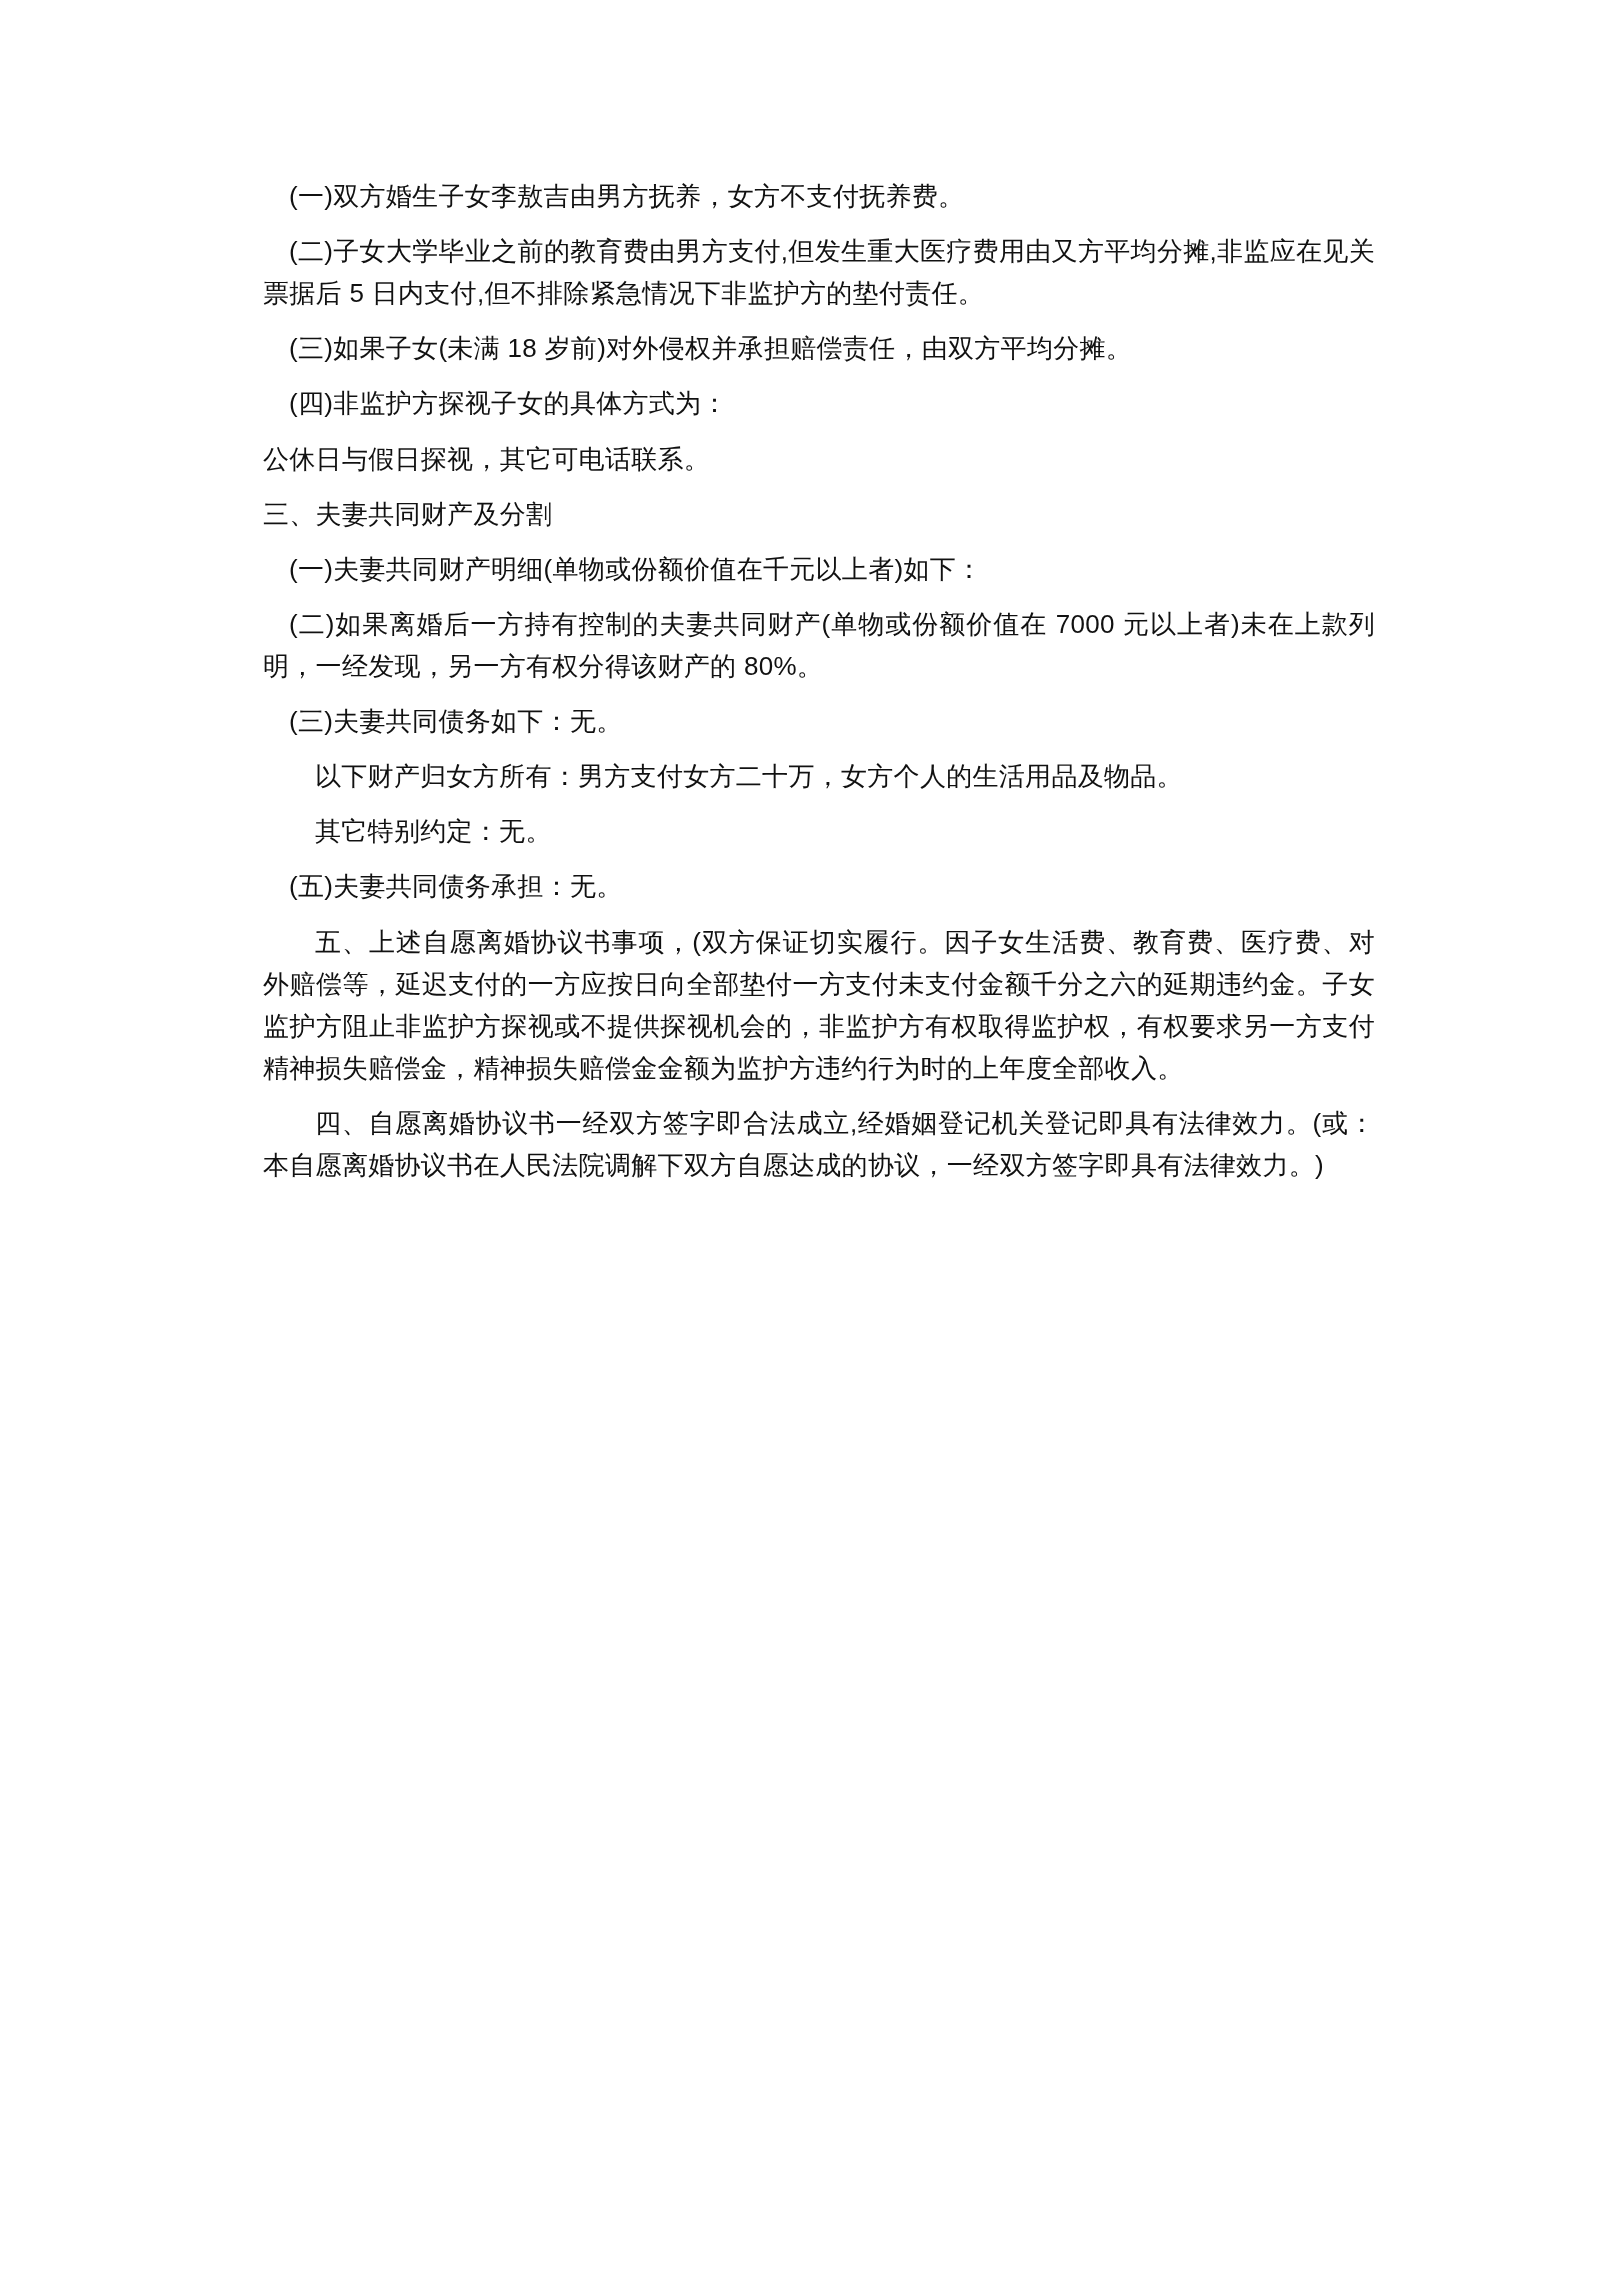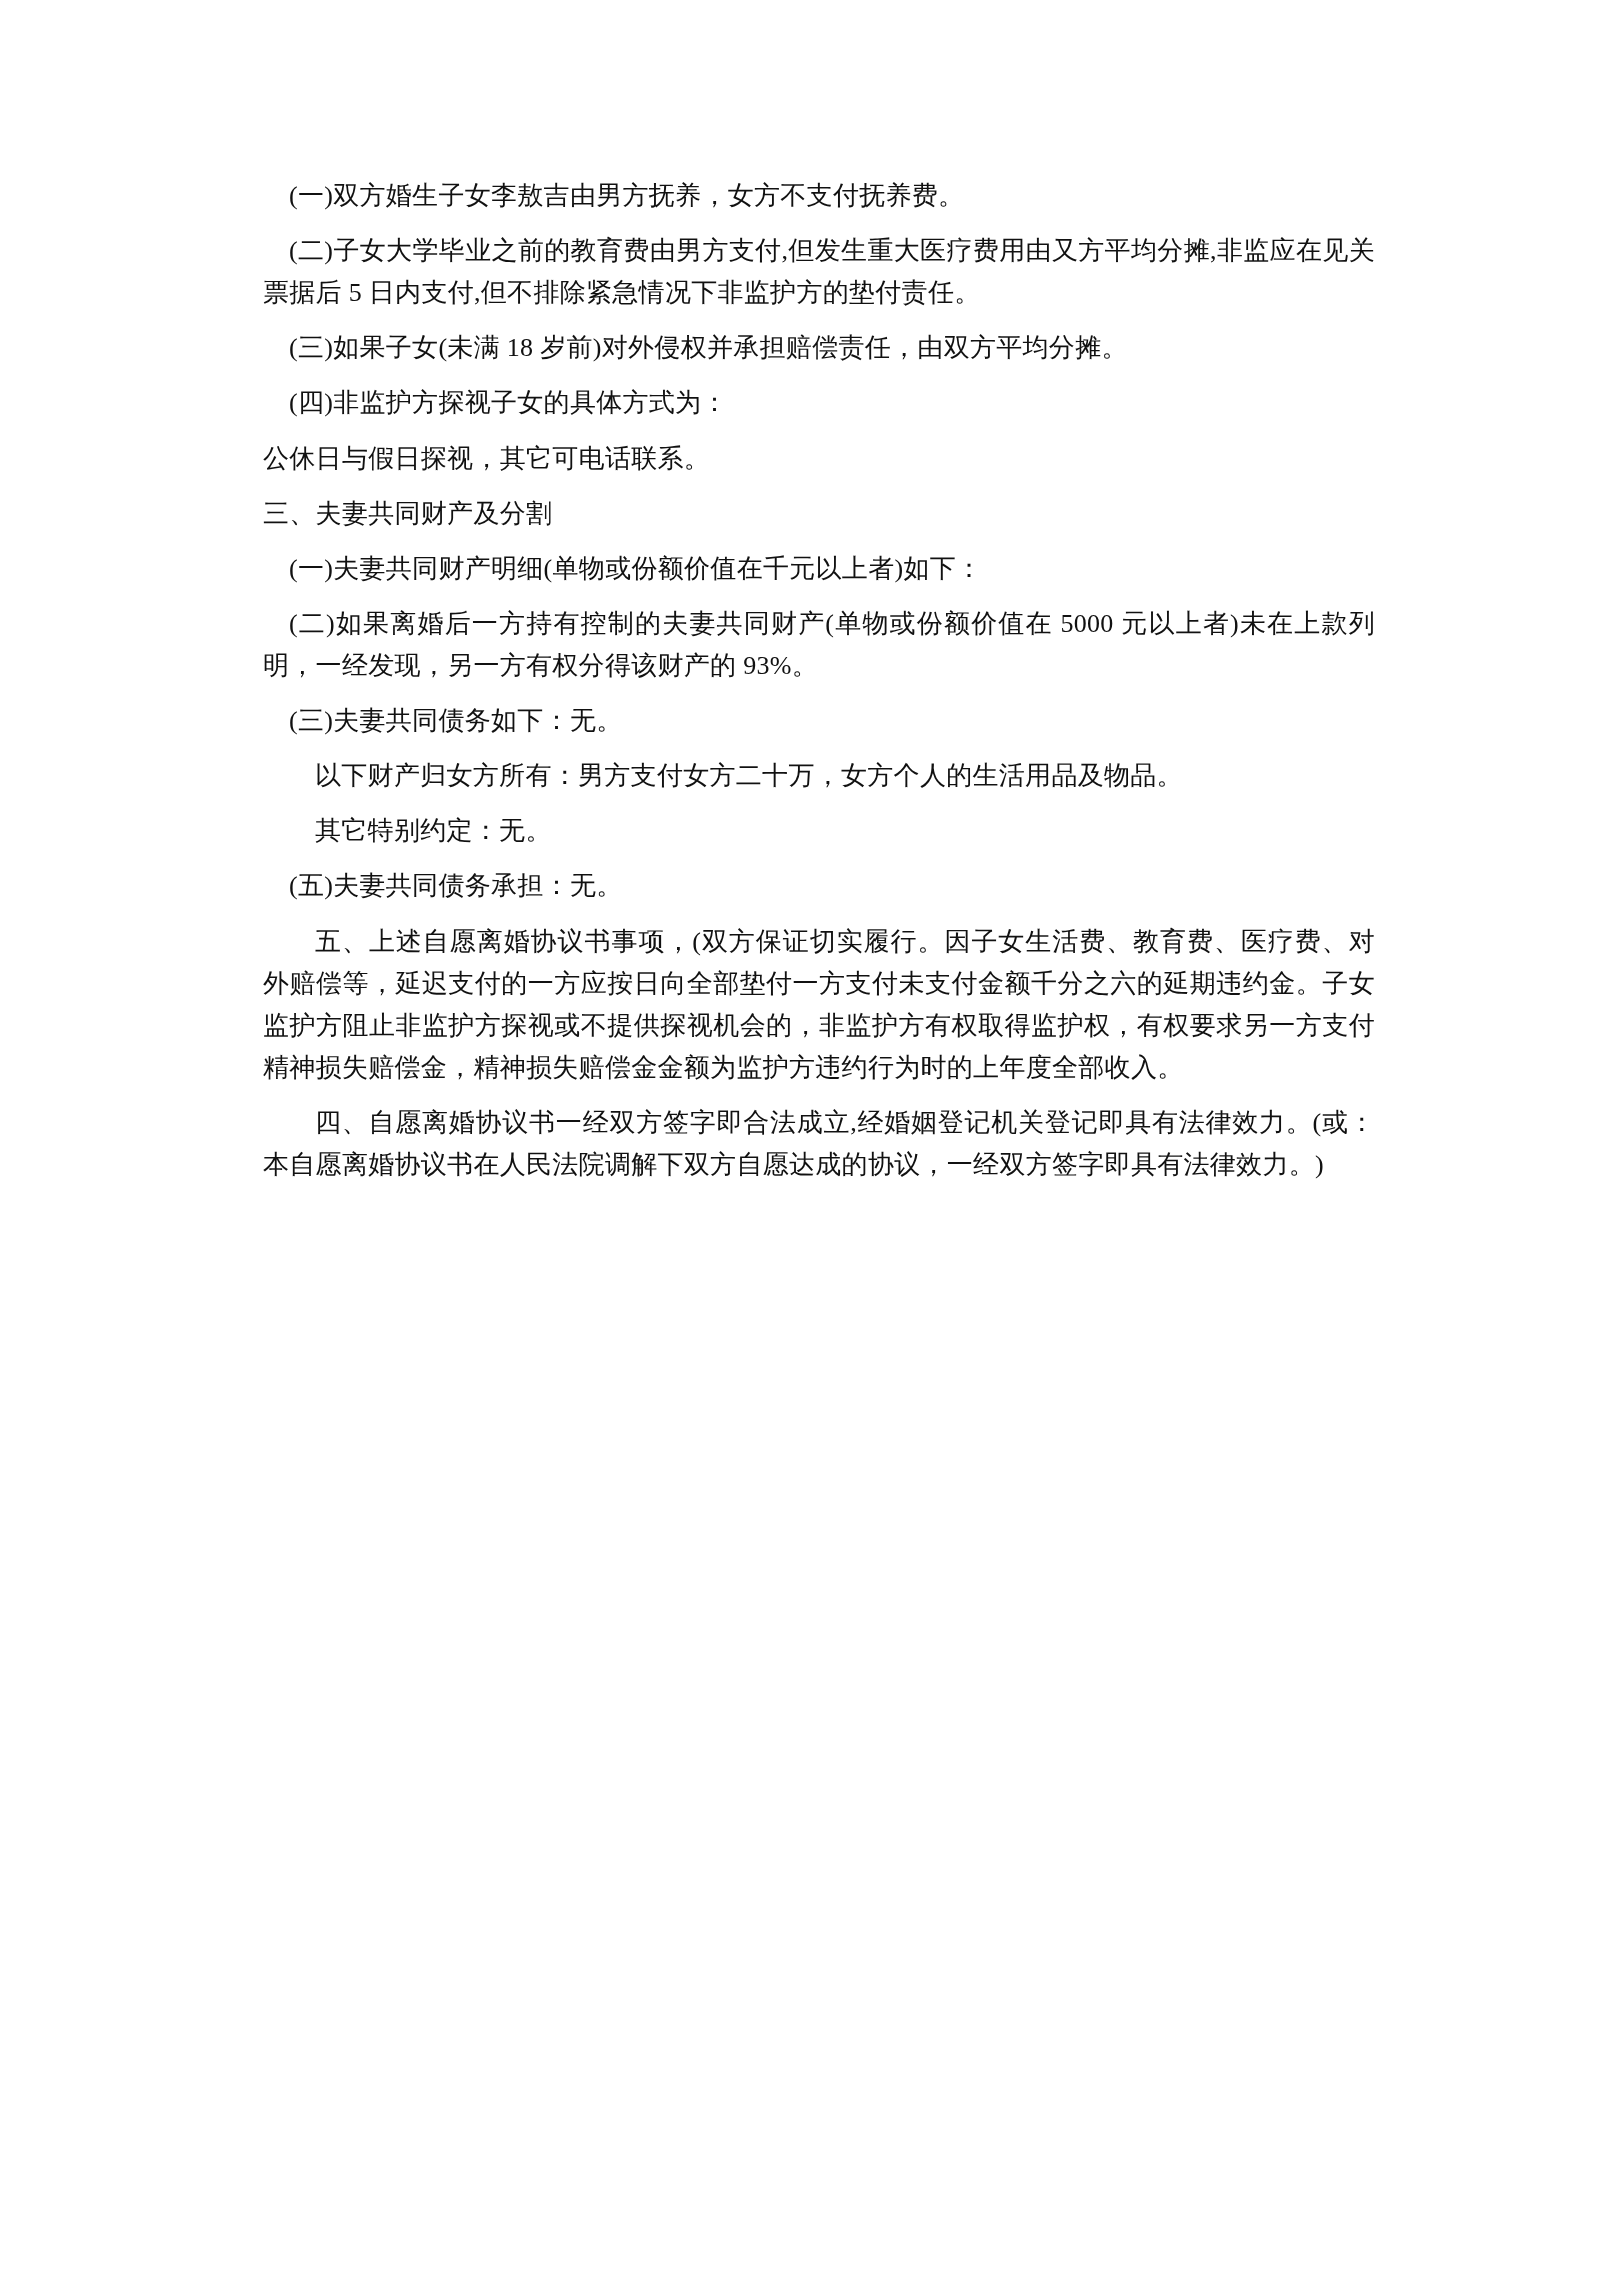"(一)双方婚生子女李敖吉由男方抚养，女方不支付抚养费。" .page { font-family: Liberation Serif, serif -> Liberation Sans, sans-serif }
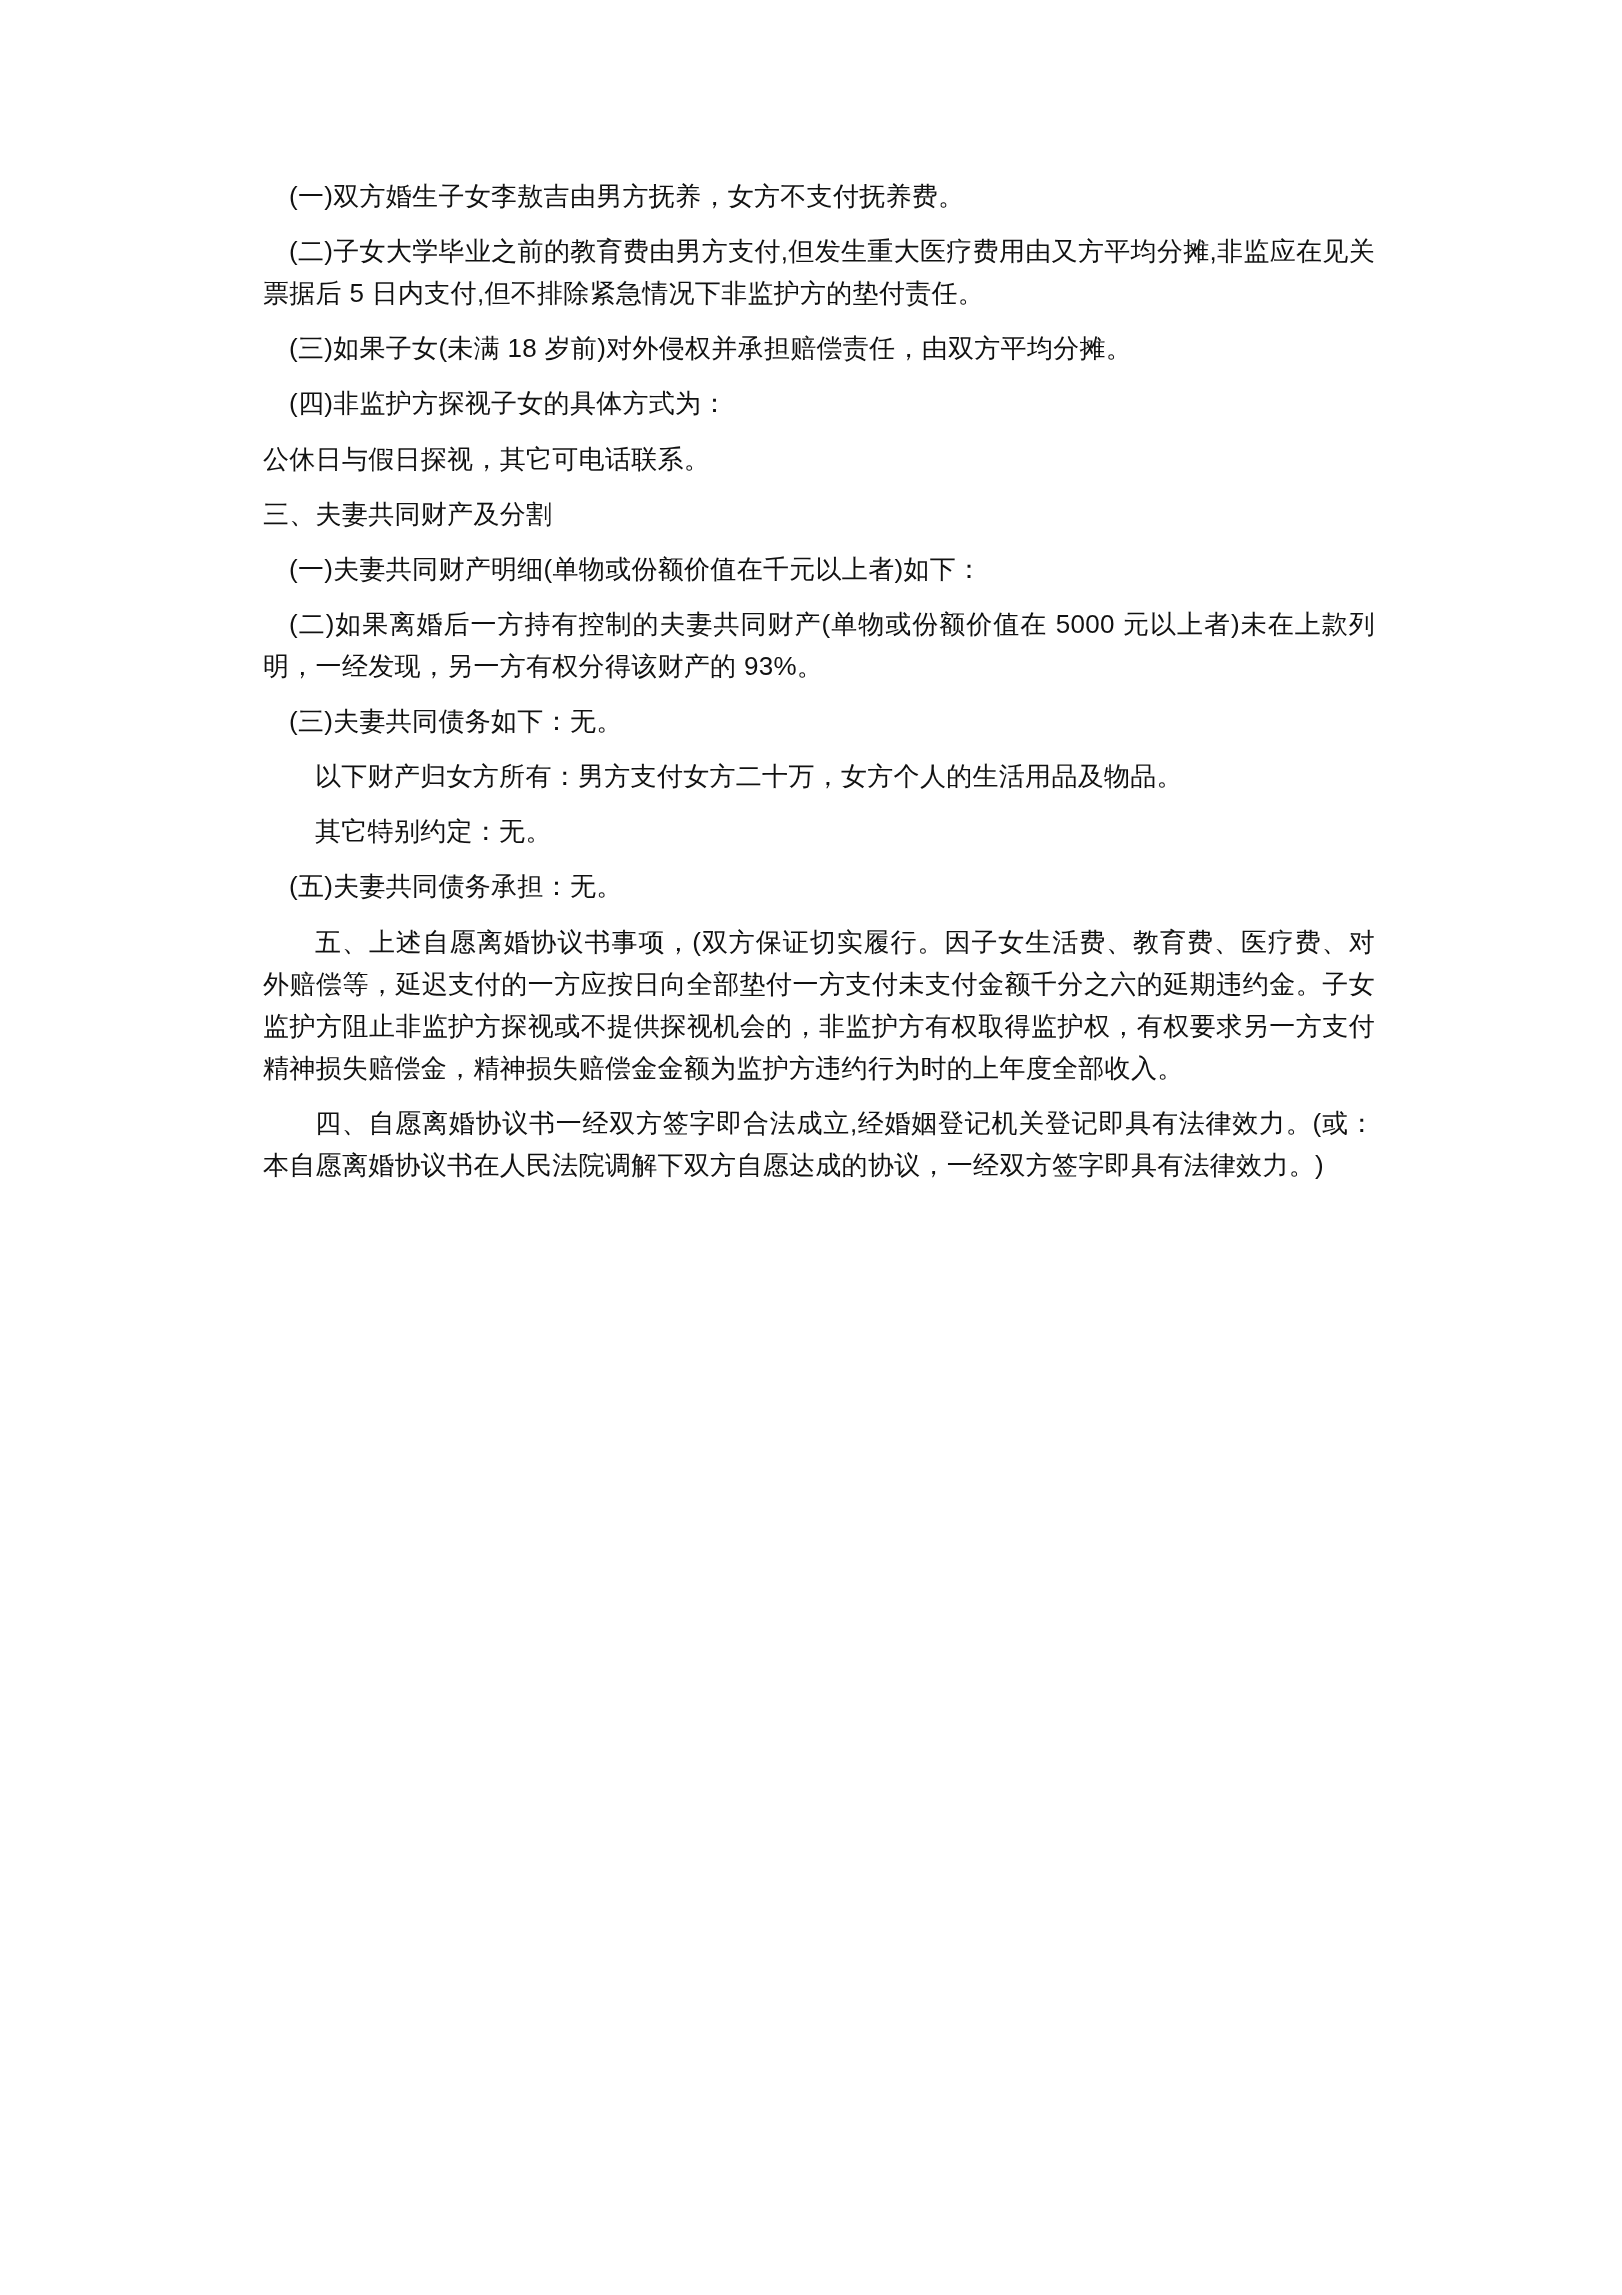"(二)如果离婚后一方持有控制的夫妻共同财产(单物或份额价值在 5000" p.ind1 { text: 5000 元以上者)未在上款列明，一经发现，另一方有权分得该财产的 93% -> 7000 元以上者)未在上款列明，一经发现，另一方有权分得该财产的 80% }
